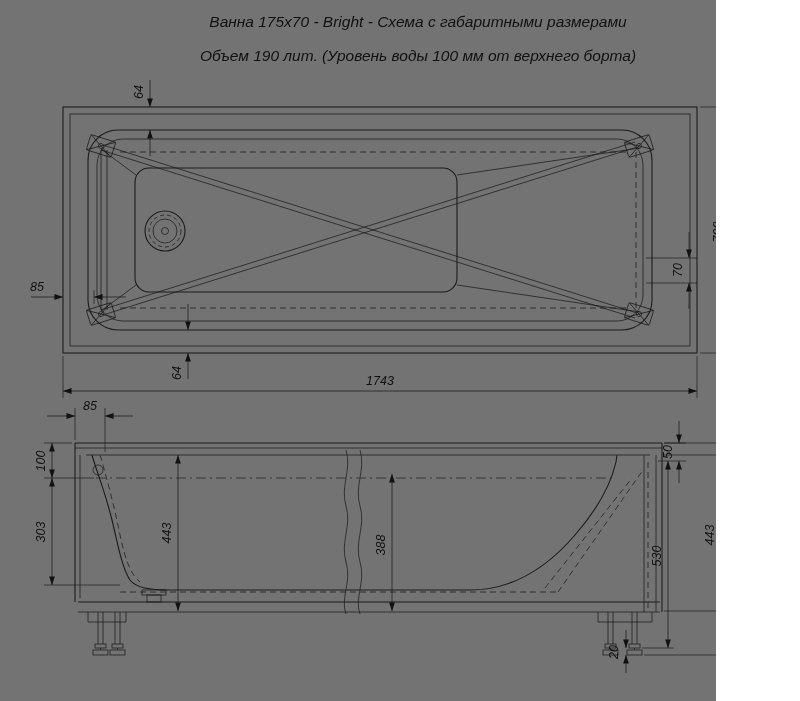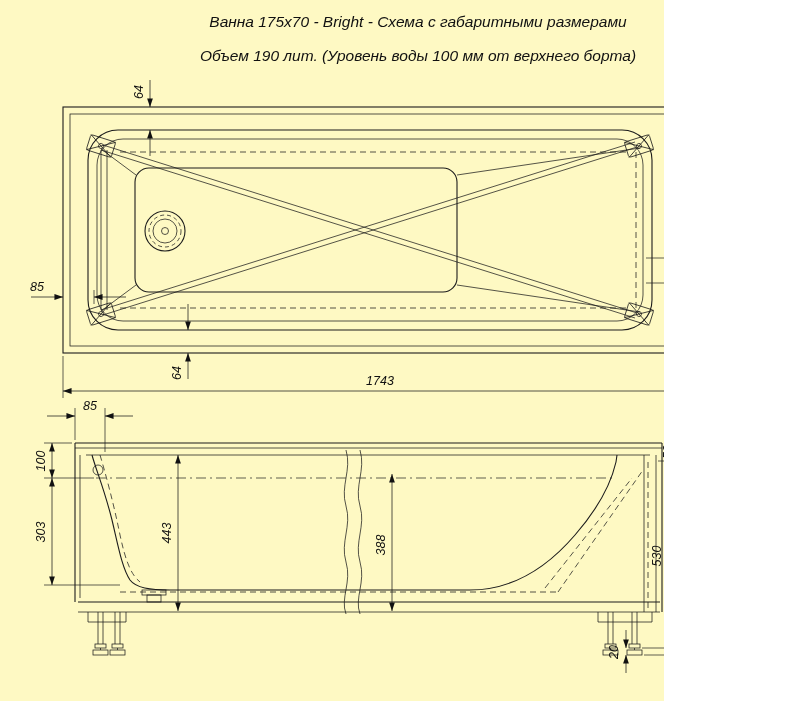"Ванна 175х70 - Bright -" .page { background: #fef9c3 -> #737373; width: 664px -> 716px }
